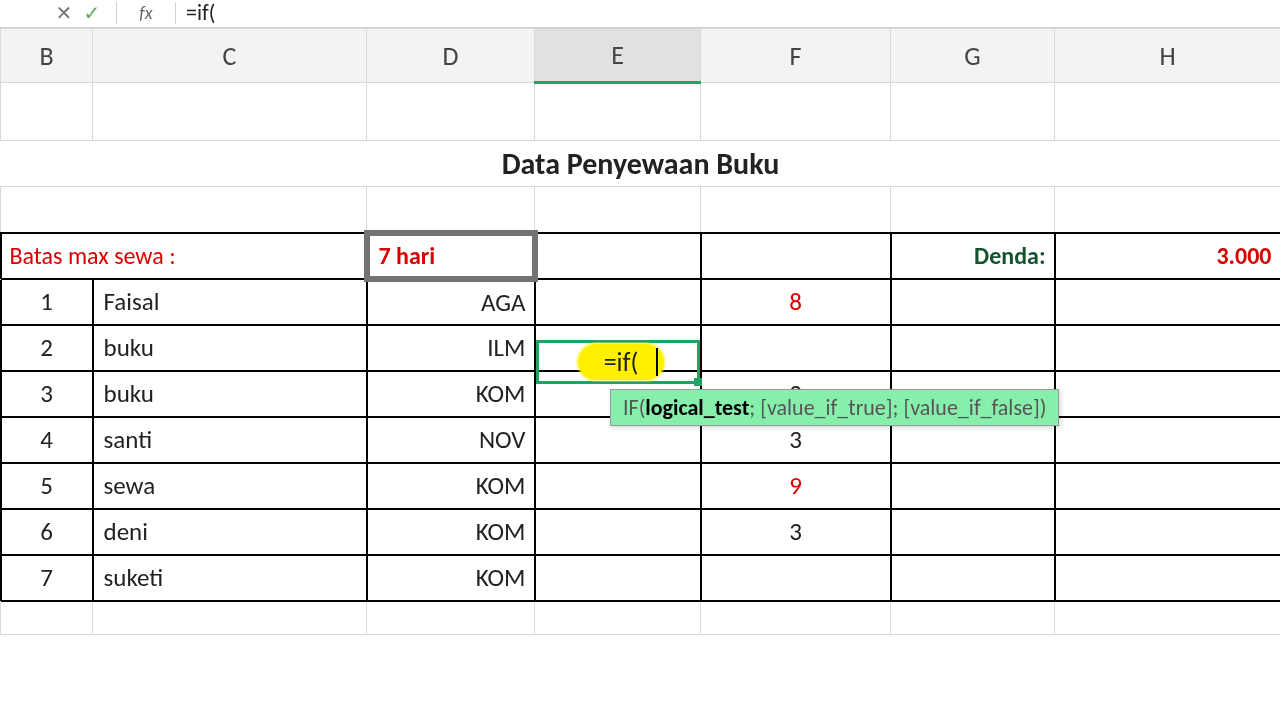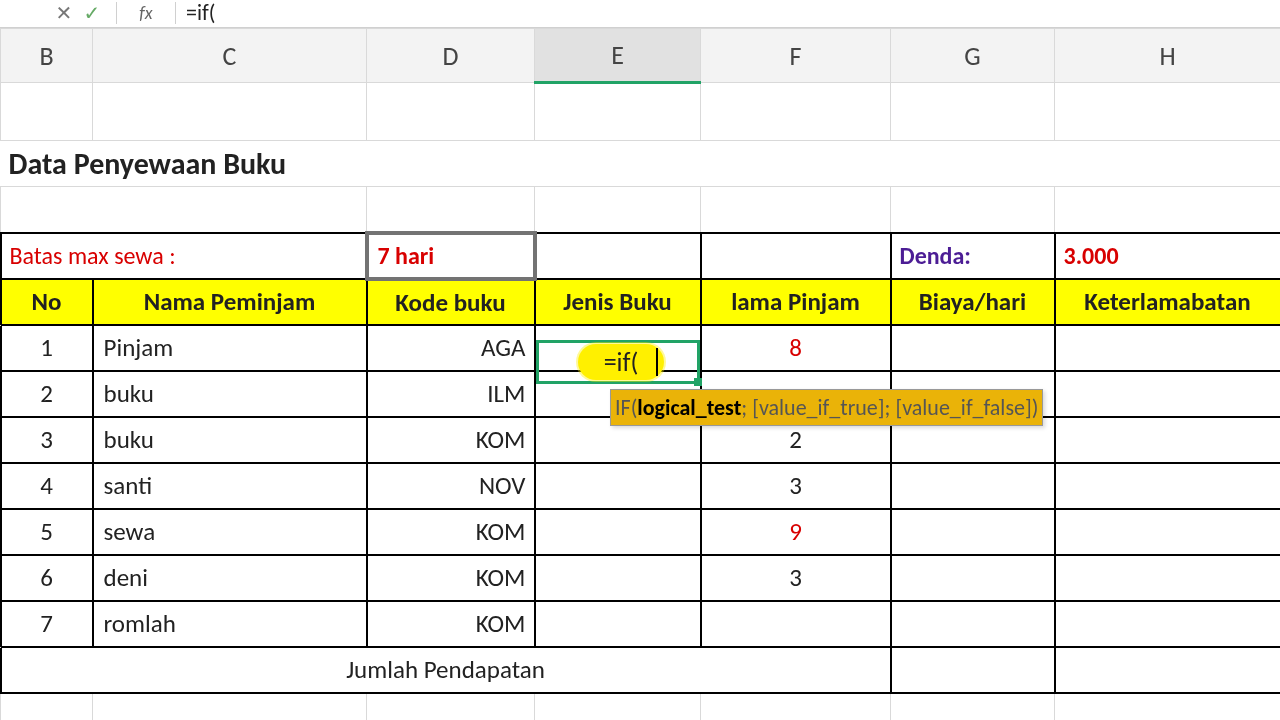"Data Penyewaan Buku" .title td { text-align: none -> center }
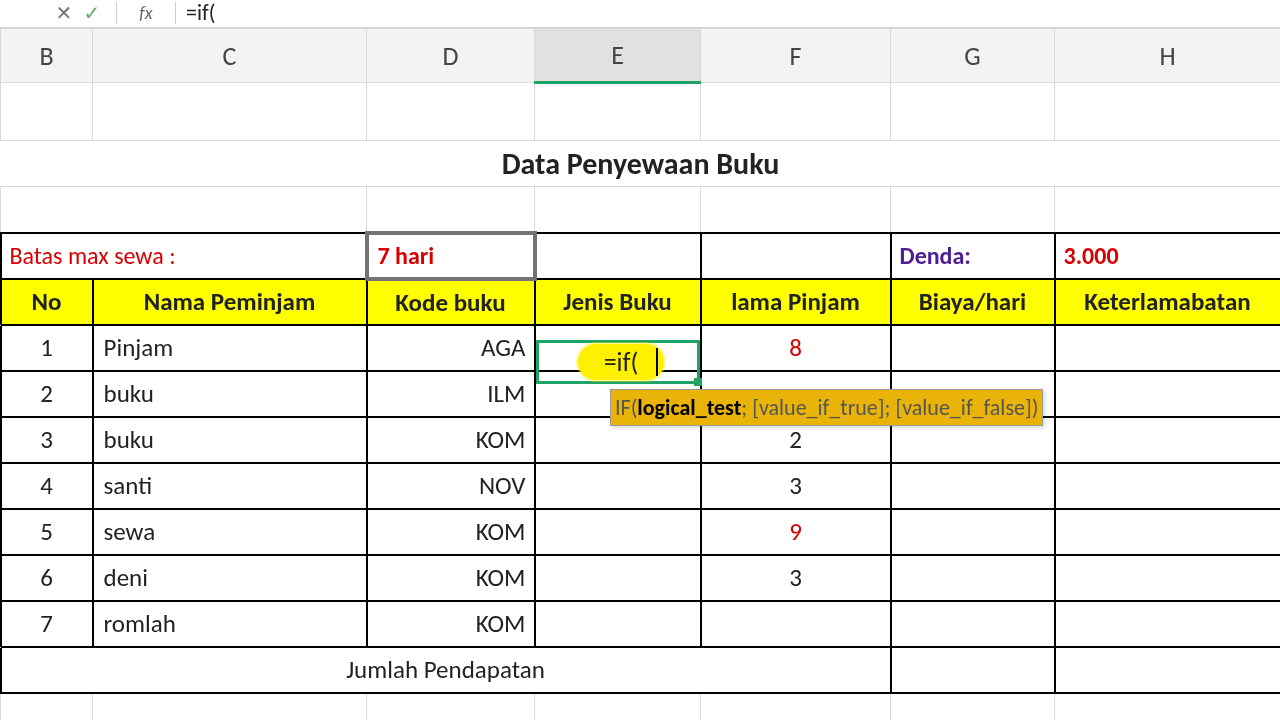"7 hari" td.value7 { border: 4px solid #737373 -> 6px solid #737373 }
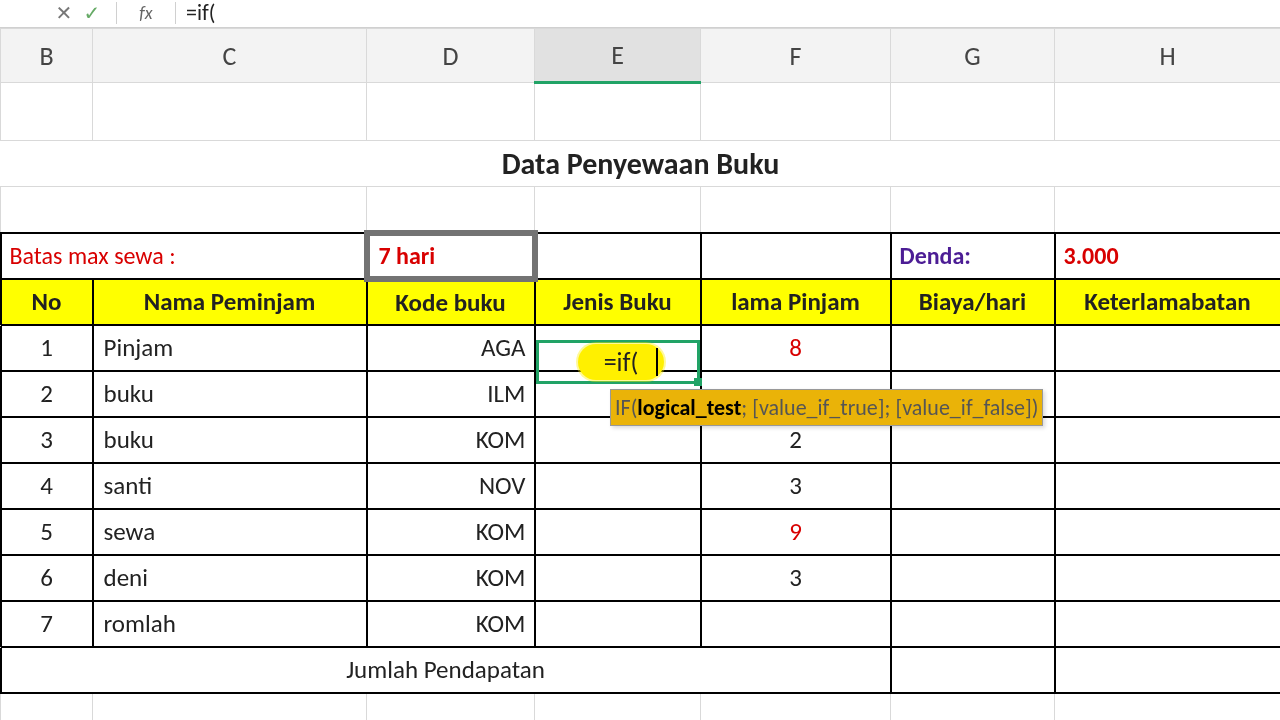"Denda:" .denda { color: #4c1d95 -> #14532d; text-align: left -> right }
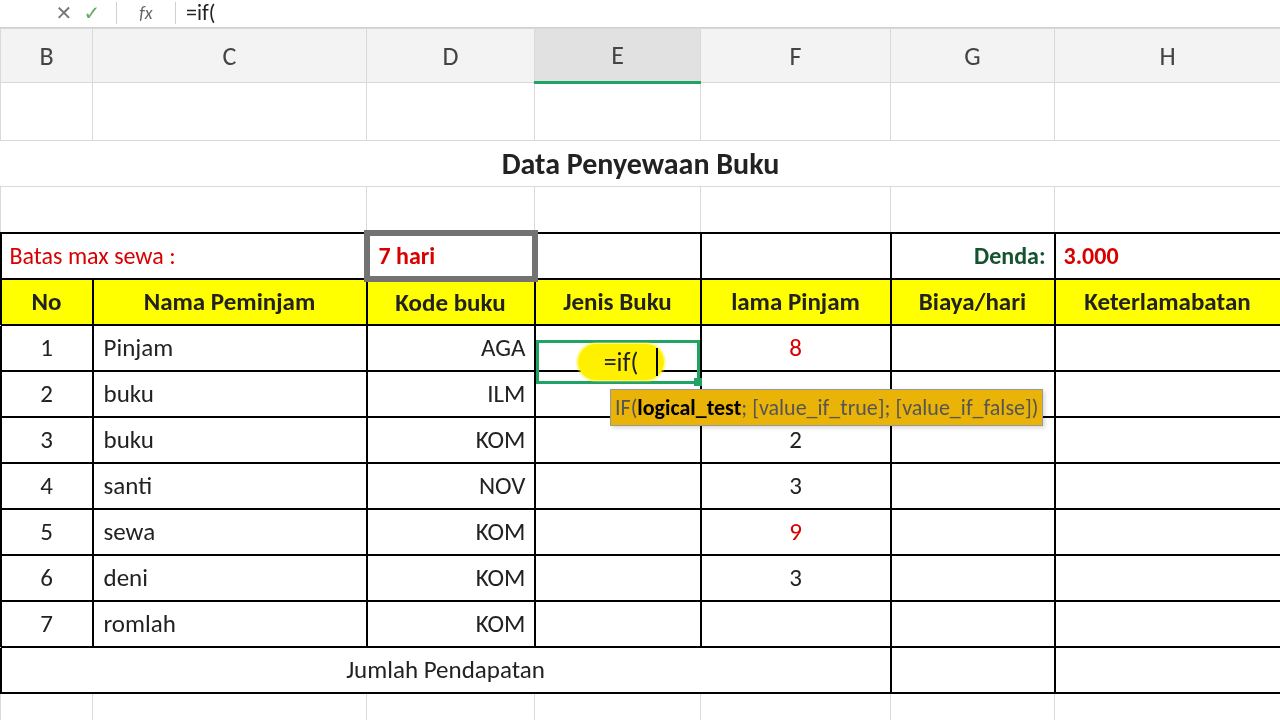"3.000" .denda-val { text-align: none -> right }
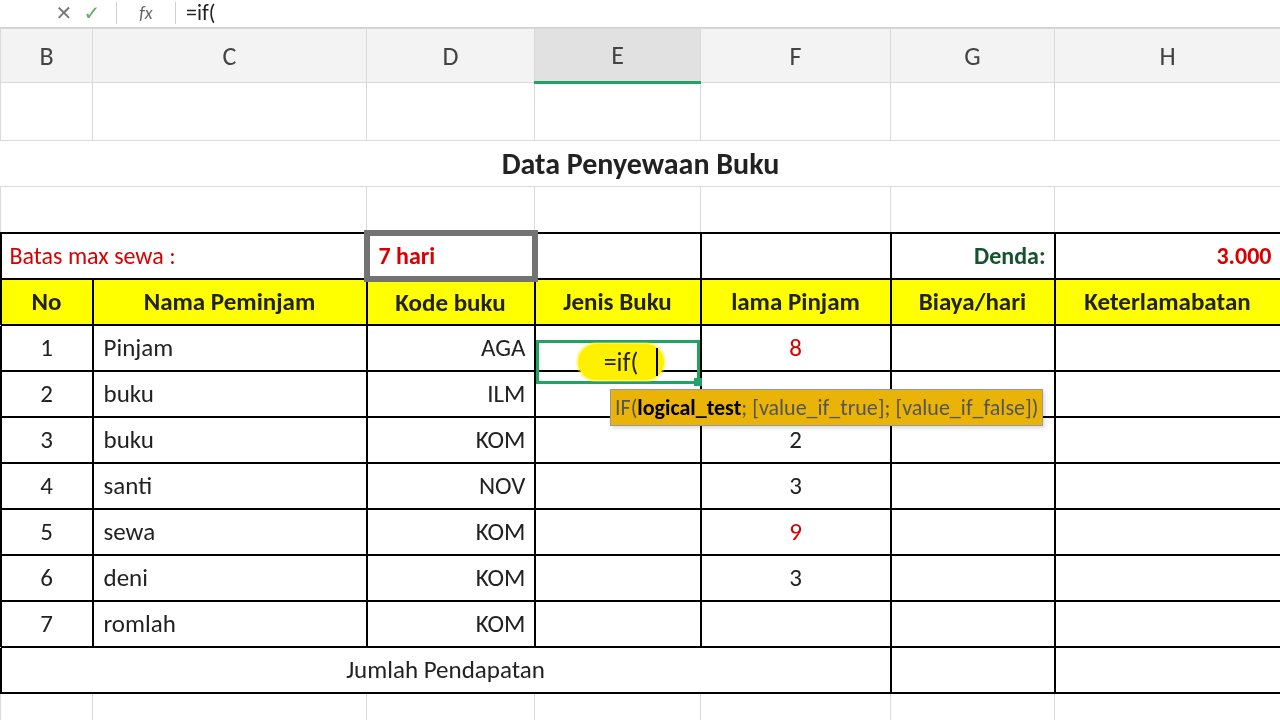"No" tr.hdr { html: <tr> <td></td> <td>No</td> <td>Nama Peminjam</td> <td>Kode buku</td> <td>Jenis Buku</td> <td>lama Pinjam</td> <td>Biaya/hari</td> <td>Keterlamabatan</td> </tr> -> none }
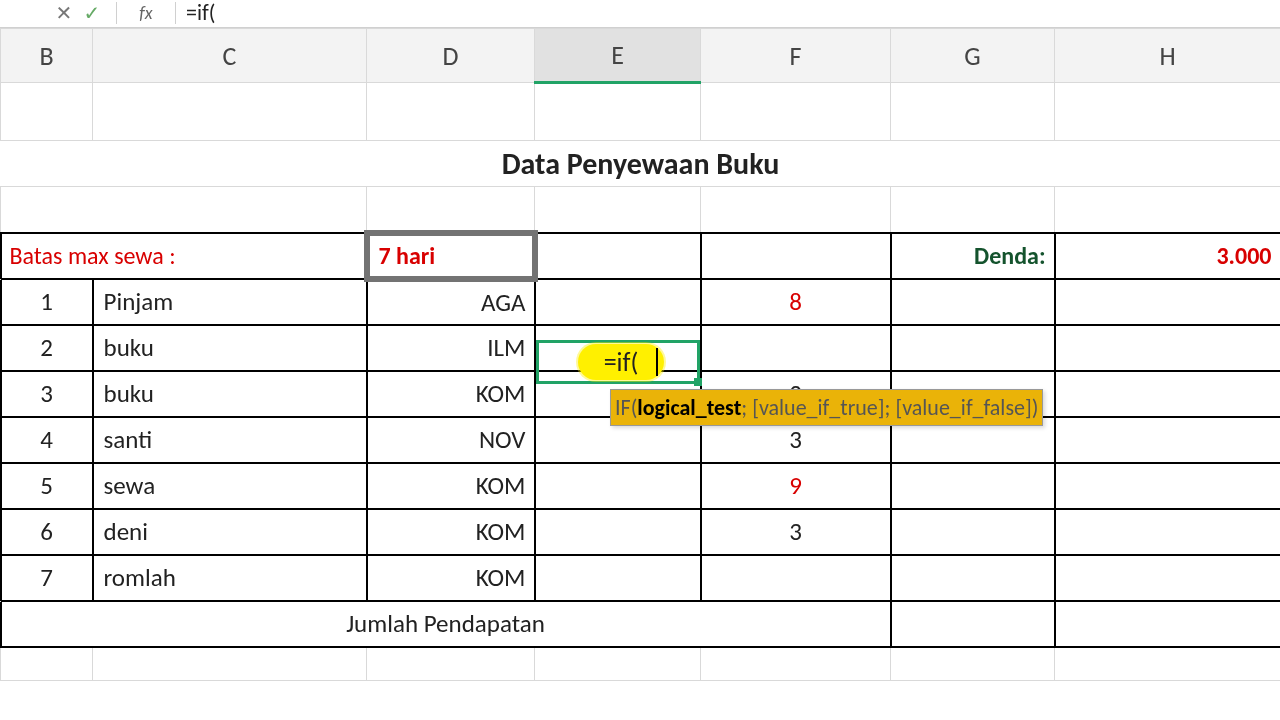"Pinjam" td.name { text: Pinjam -> Faisal }
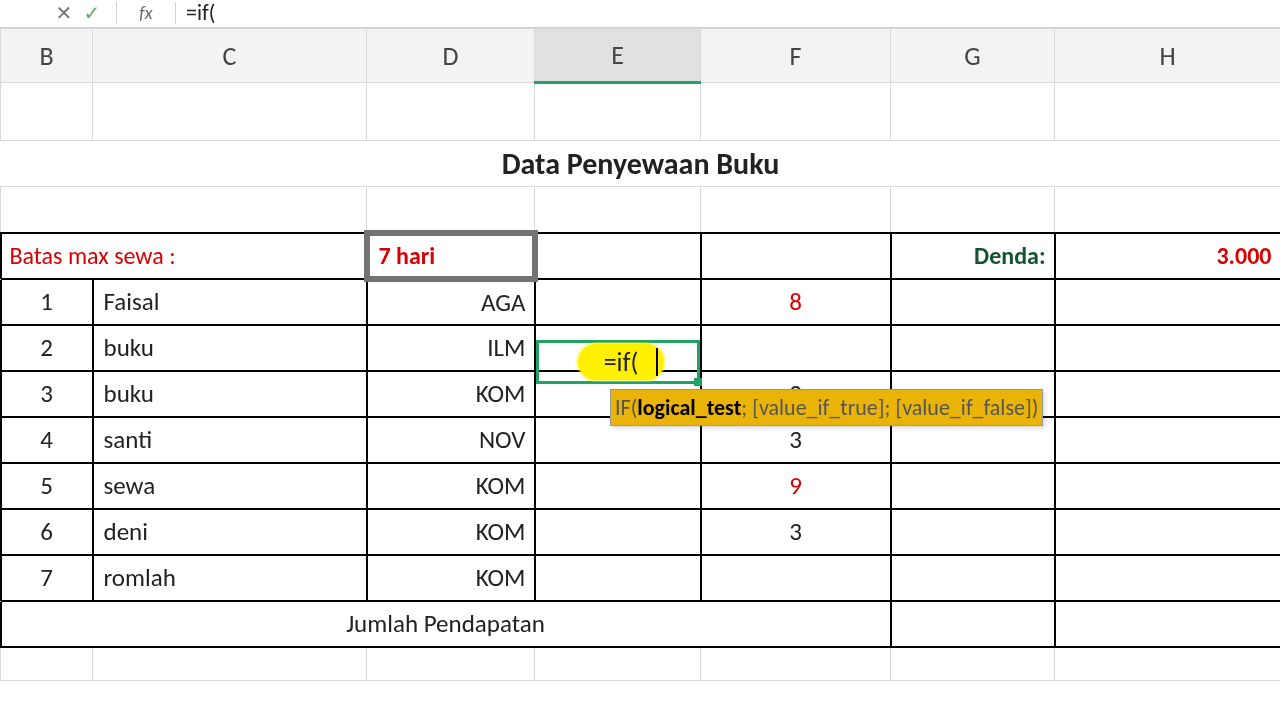"IF(logical_test; [value_if_true];" .tooltip { background: #eab308 -> #86efac; padding: 4px 4px -> 4px 12px }
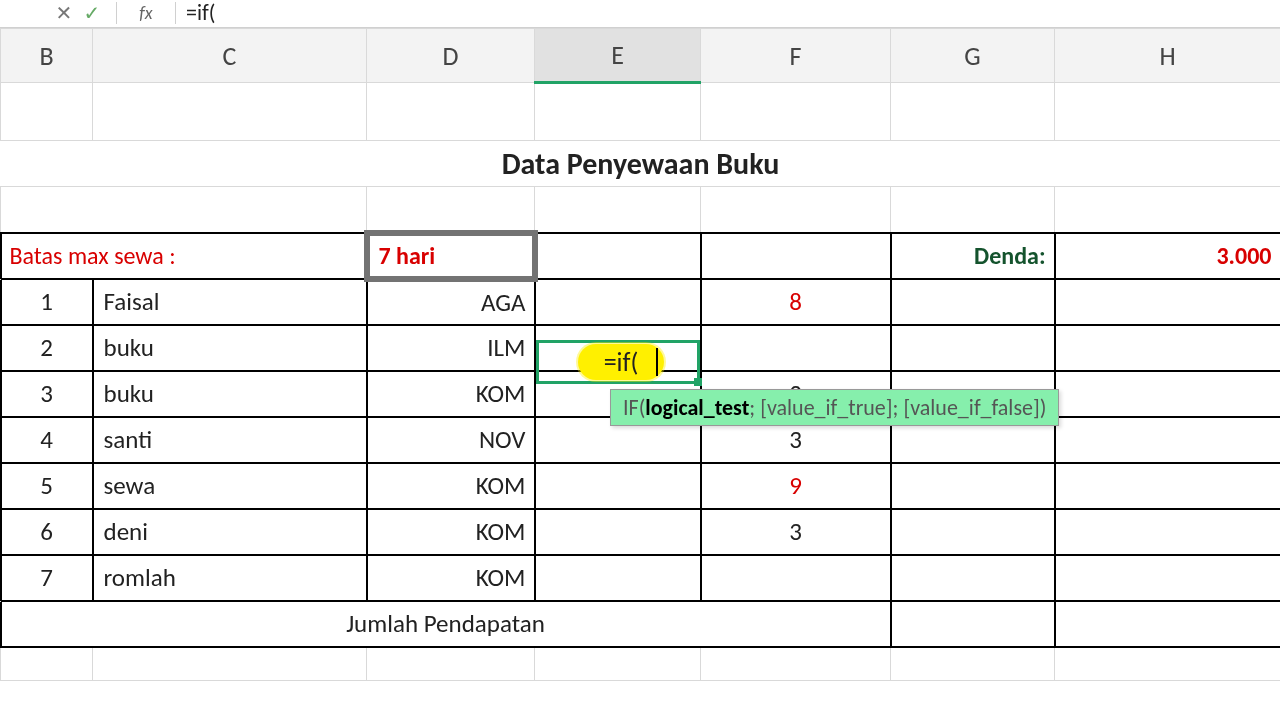"romlah" td.name { text: romlah -> suketi }
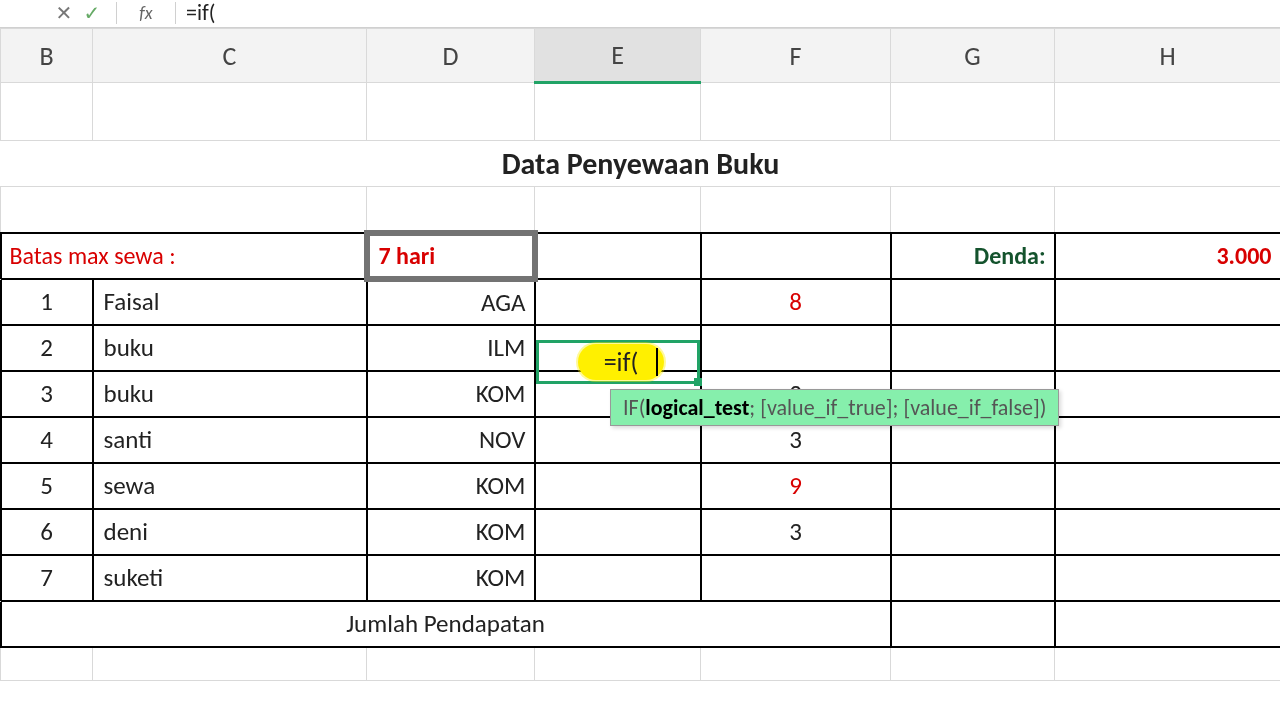"Jumlah Pendapatan" tr.footer { html: <tr> <td></td> <td>Jumlah Pendapatan</td> <td></td> <td></td> </tr> -> none }
